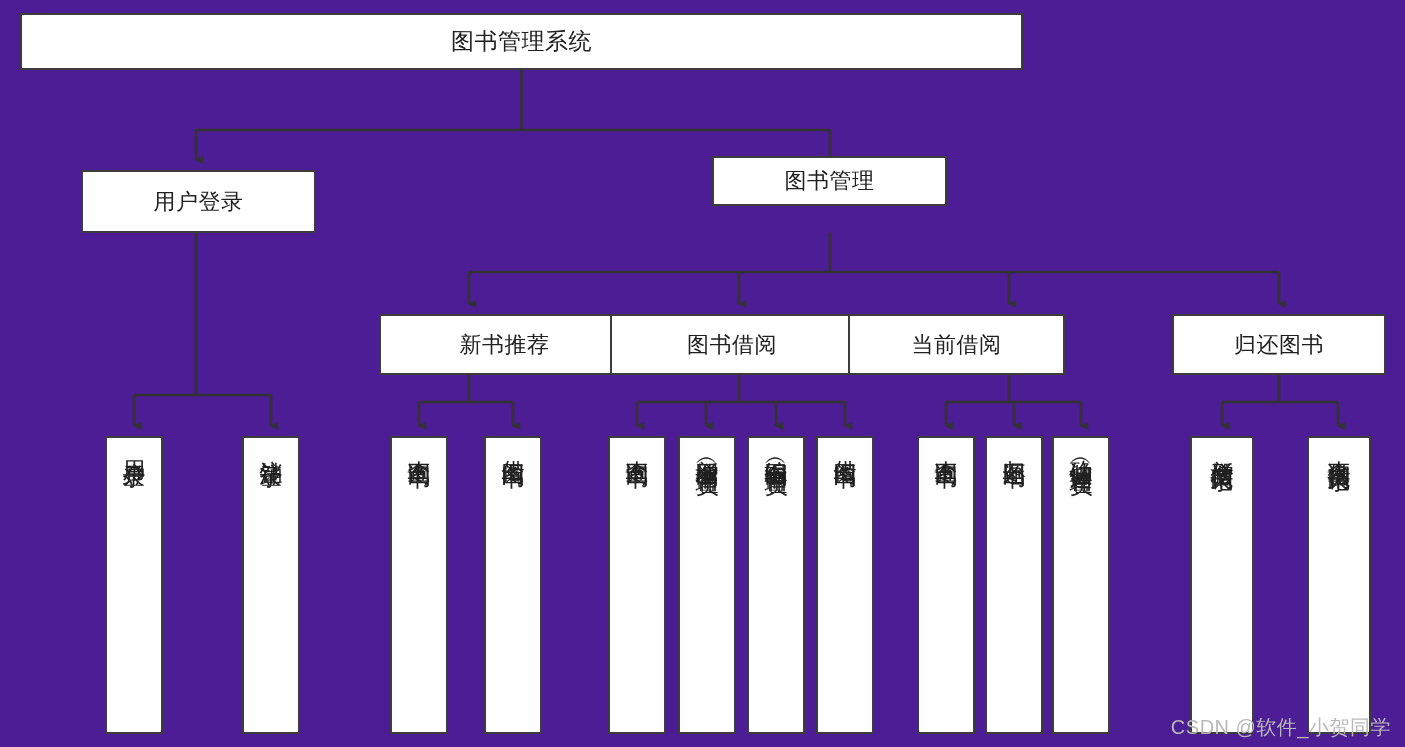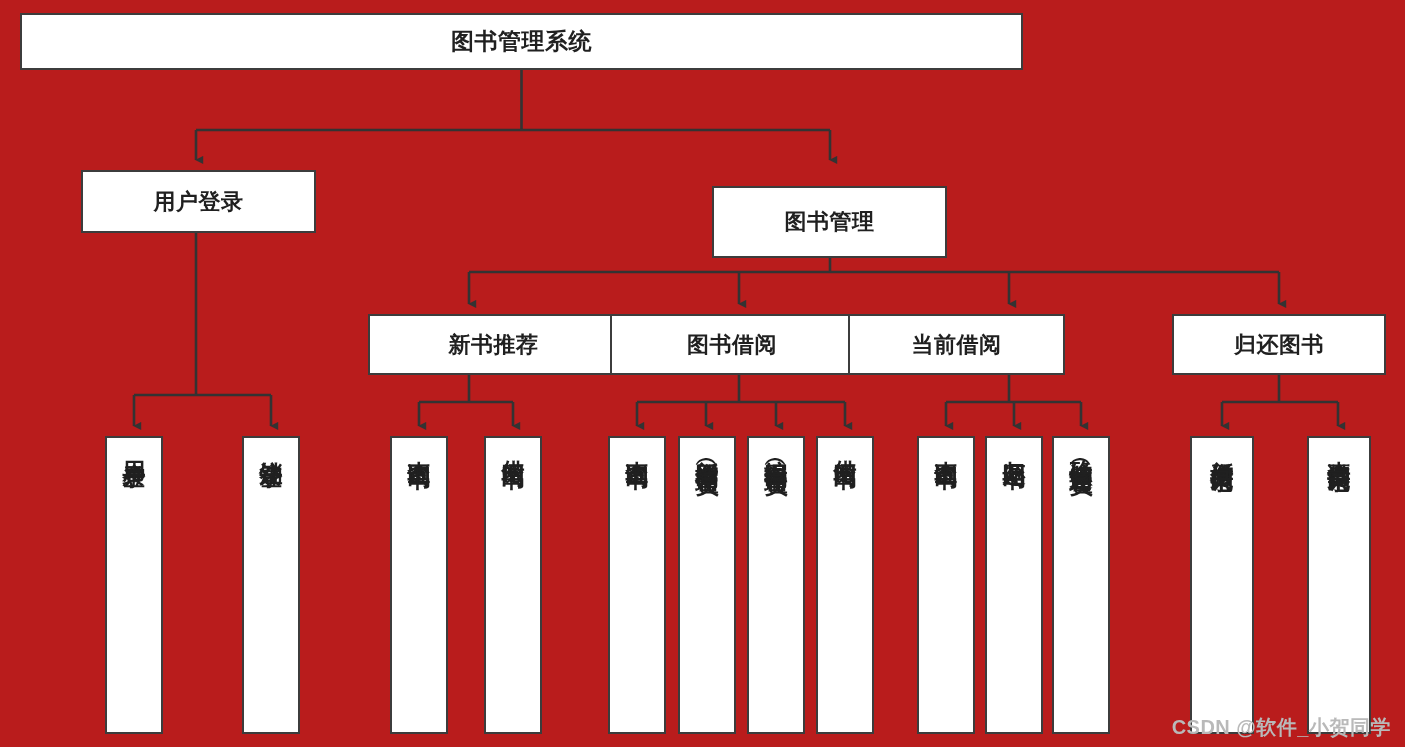"图书管理系统" #diagram-root { background: #b91c1c -> #4c1d95; font-weight: bold -> none }
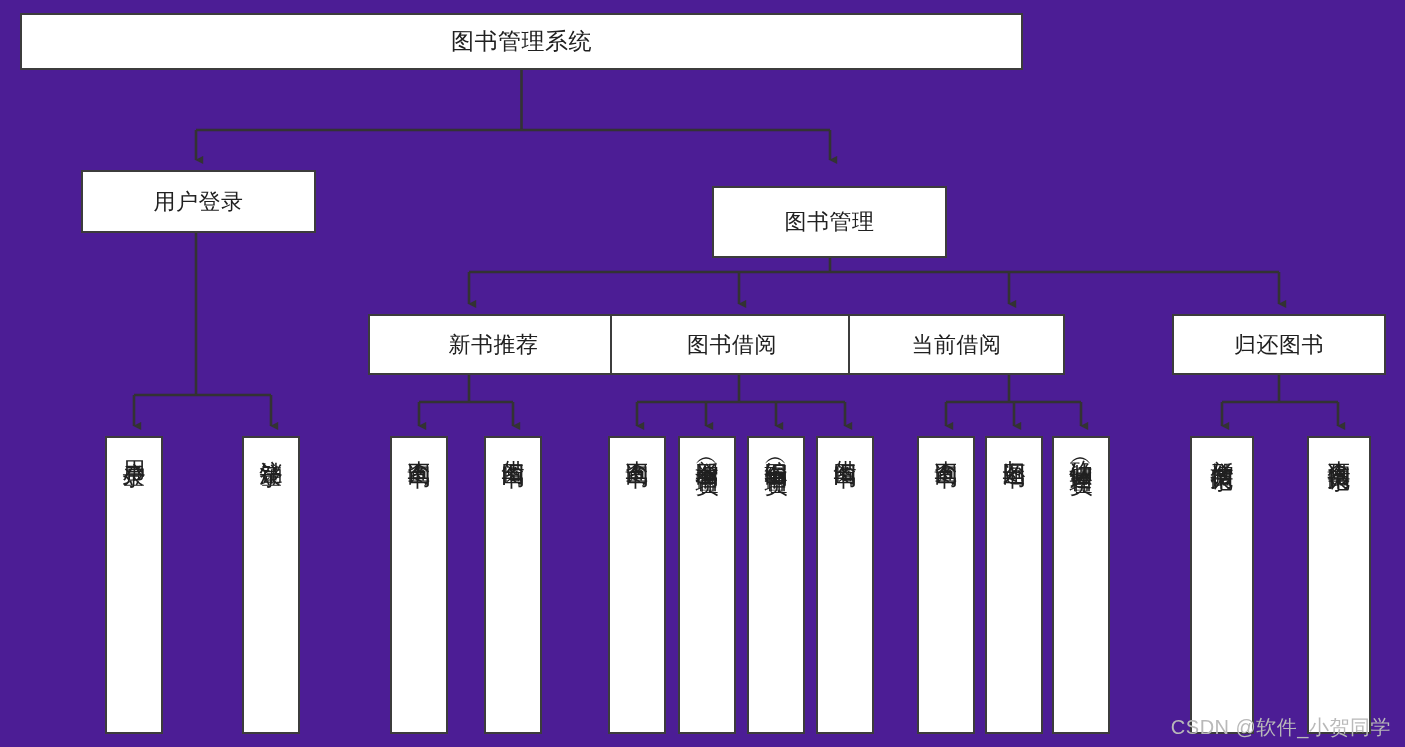"图书管理" div.node-box { height: 72px -> 50px; top: 186px -> 156px }
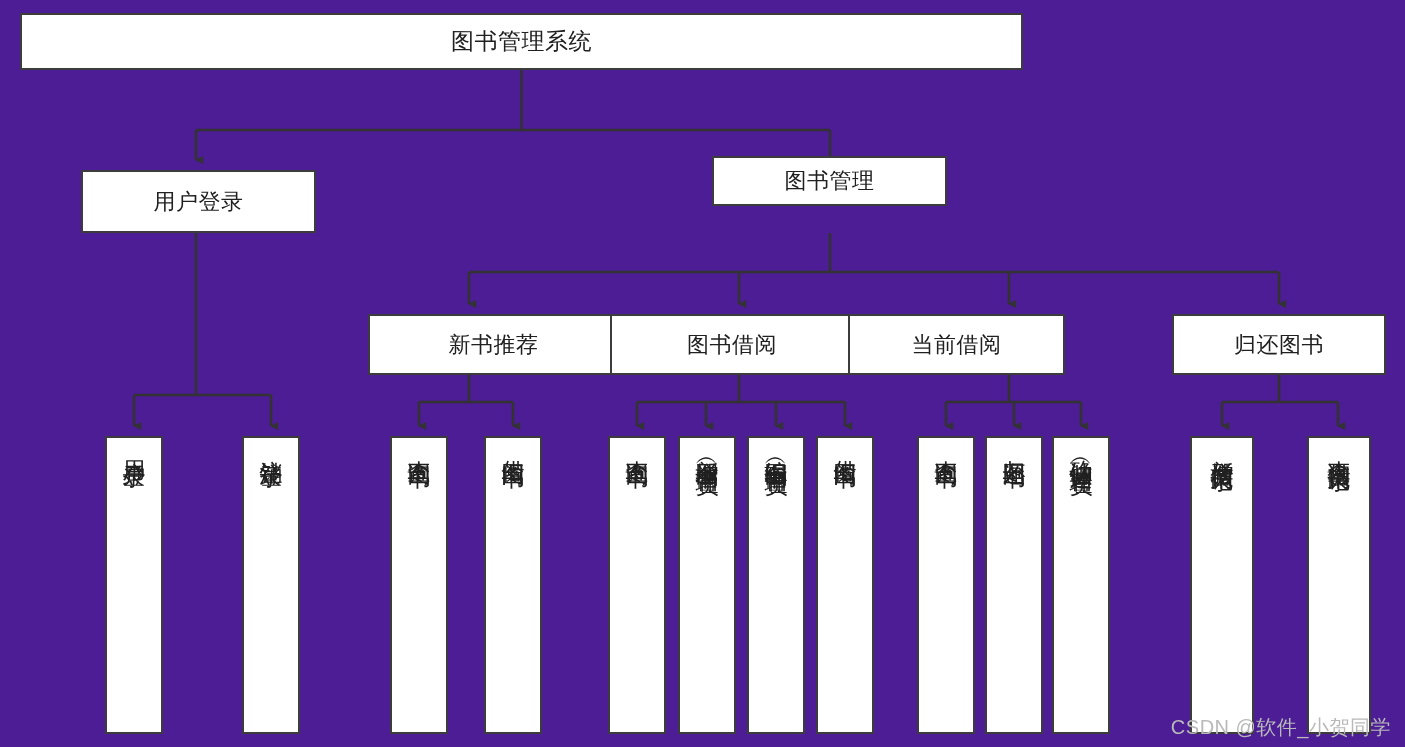"新书推荐" div.node-box { left: 368px -> 379px }
